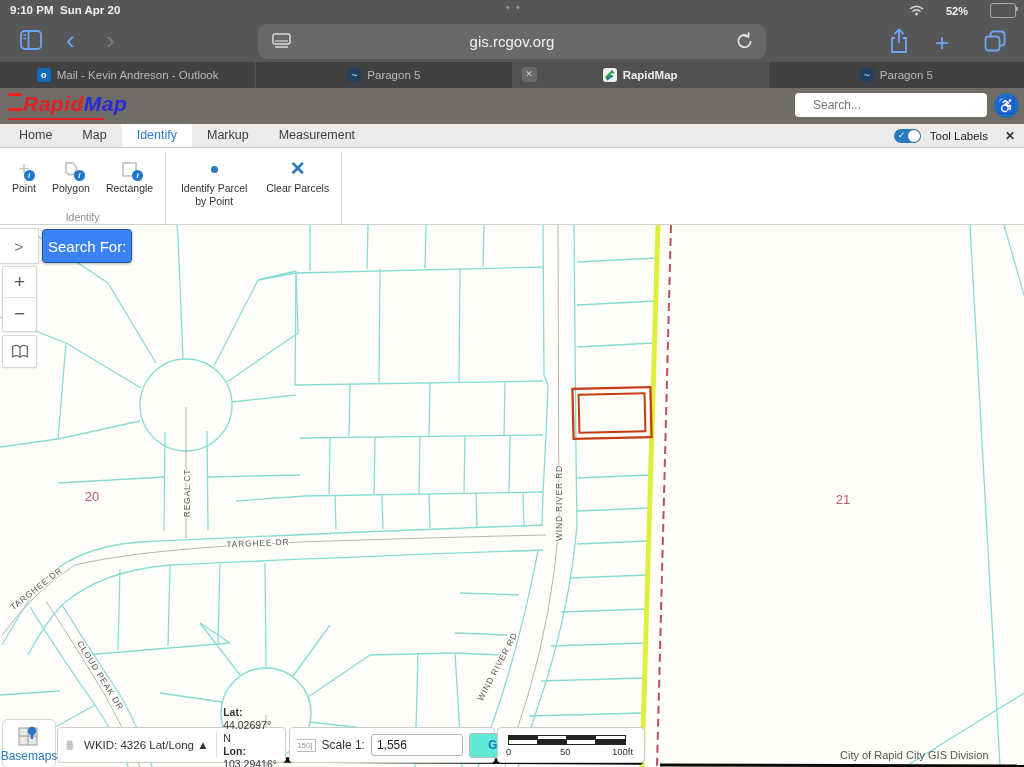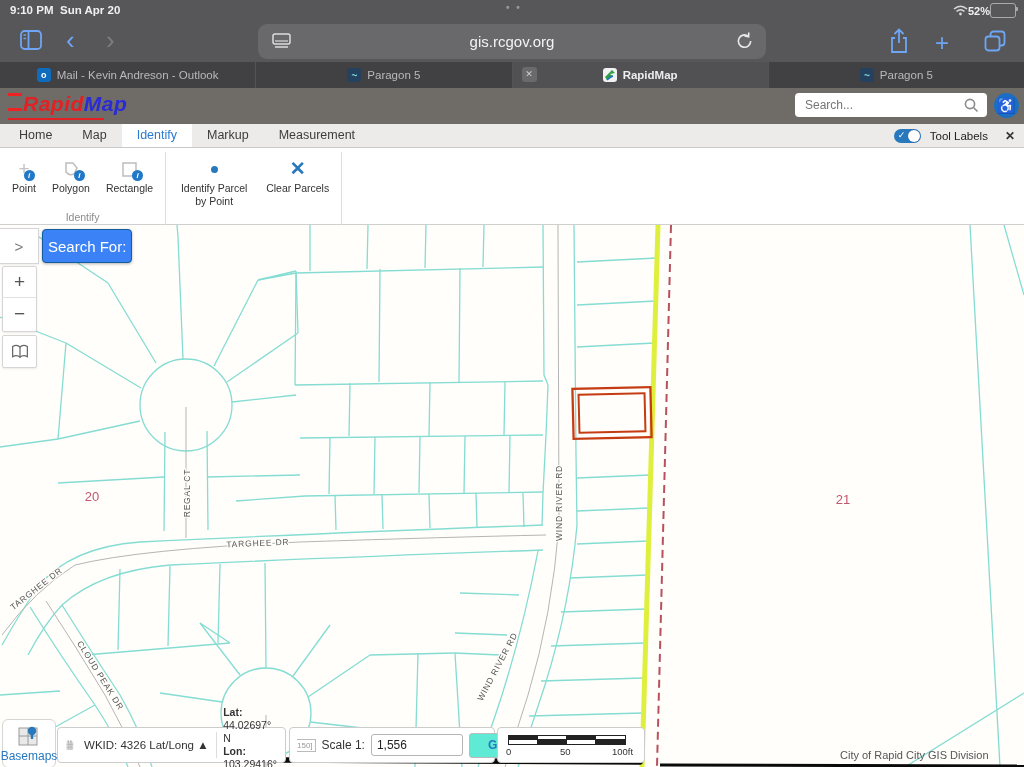"52%" .sb-right { gap: 0 -> 22px }
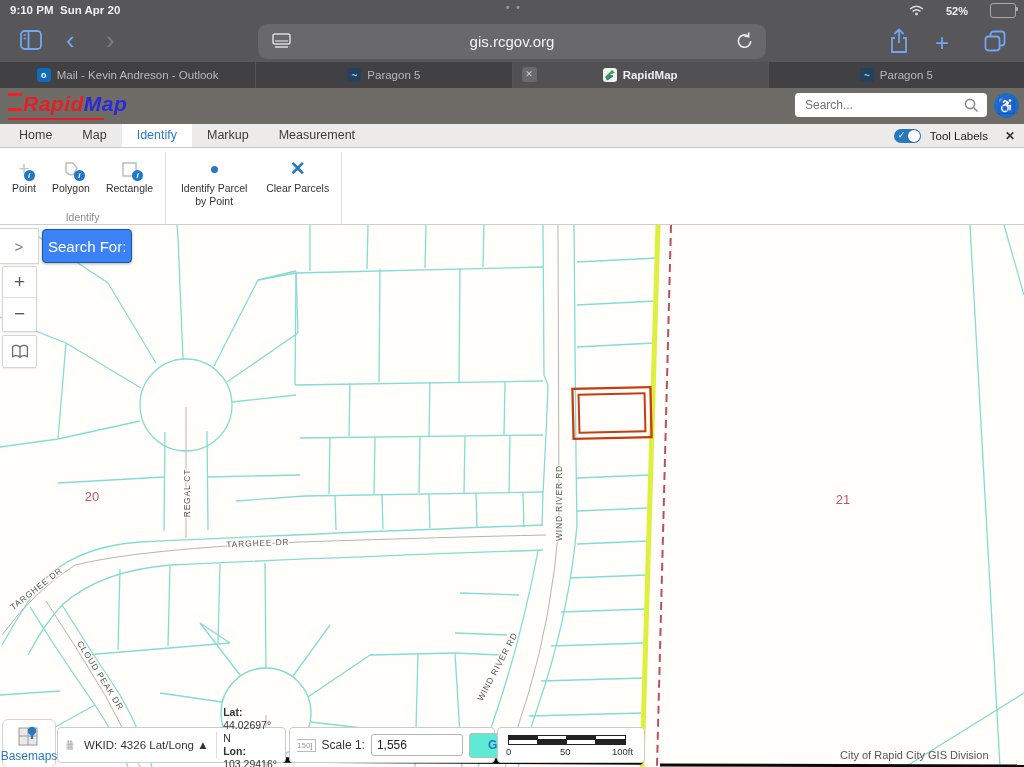"Search..." .appsearch { padding: 0 8px -> 0 16px }
